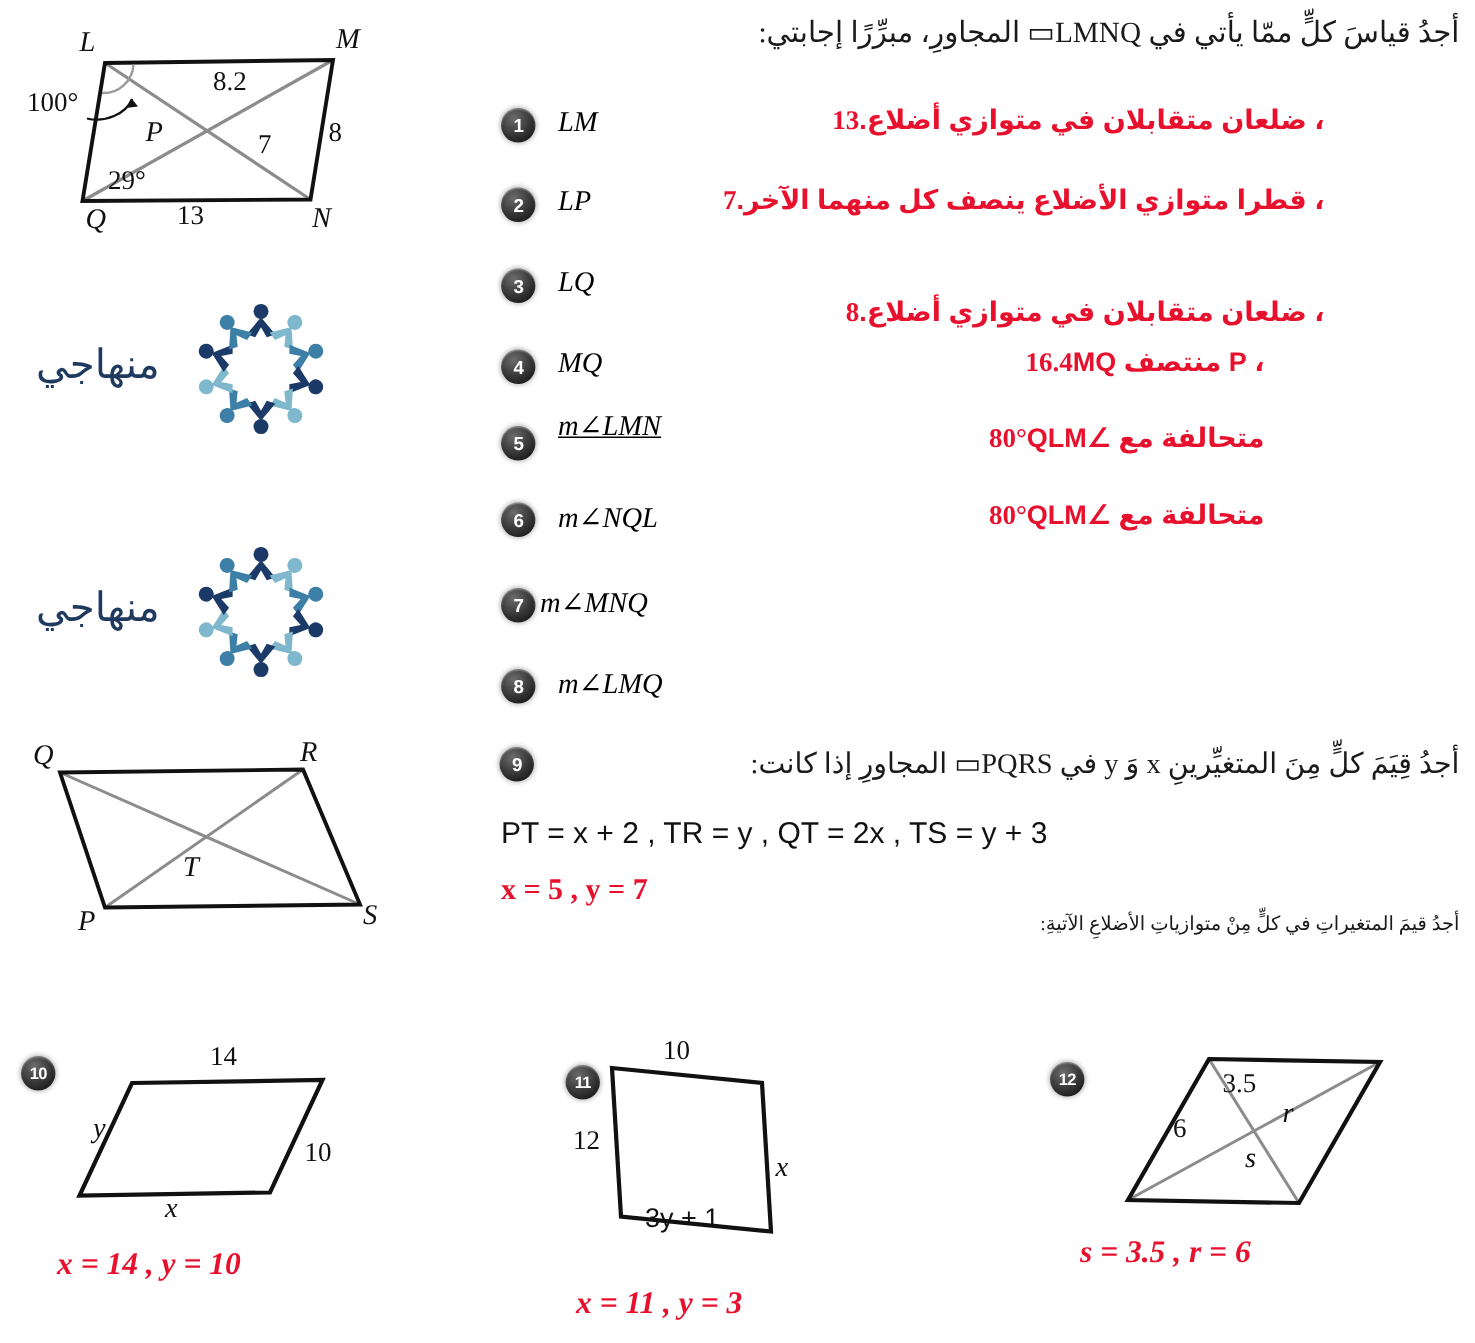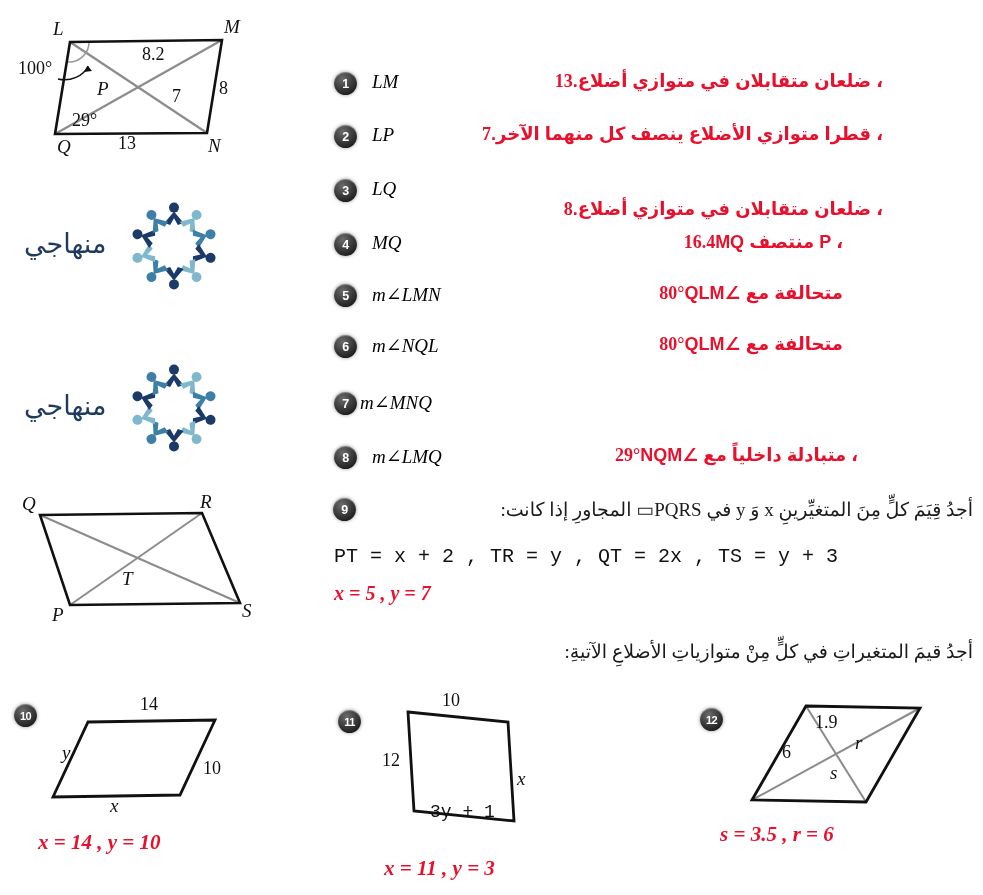"أجدُ قياسَ كلٍّ ممّا يأتي" div.abs { html: none -> <div>أجدُ قياسَ كلٍّ ممّا يأتي في LMNQ▭ المجاورِ، مبرِّرًا إجابتي:</div> }
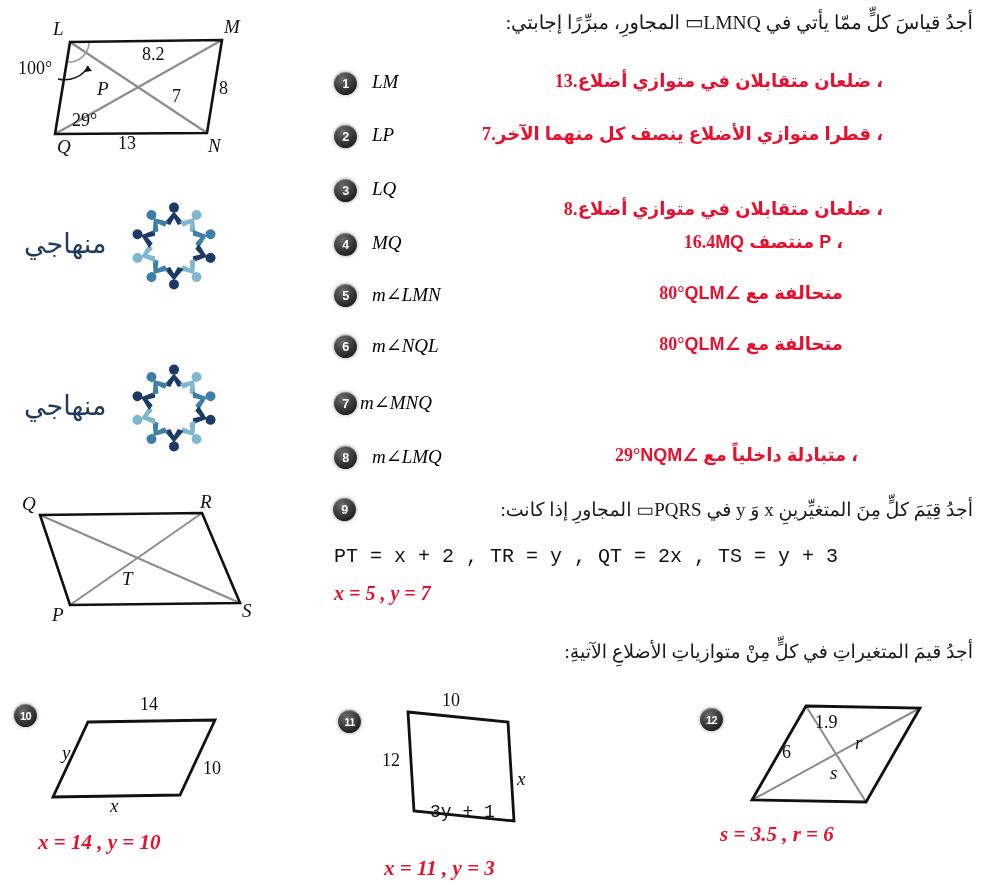"m∠LMN" div.abs { text-decoration: none -> underline; top: 283px -> 273px }
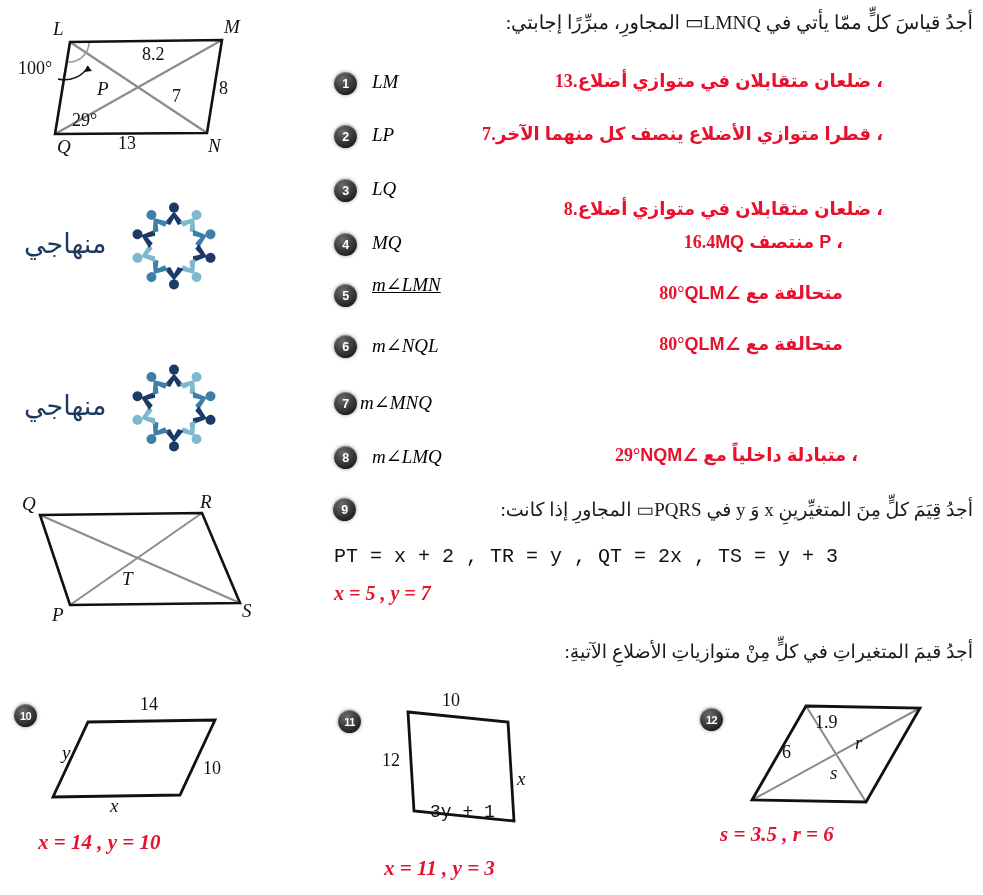"، متبادلة داخلياً مع ∠NQM29°" div.abs { html: <div><span>، متبادلة داخلياً مع ∠NQM</span><span>29°</span></div> -> none }
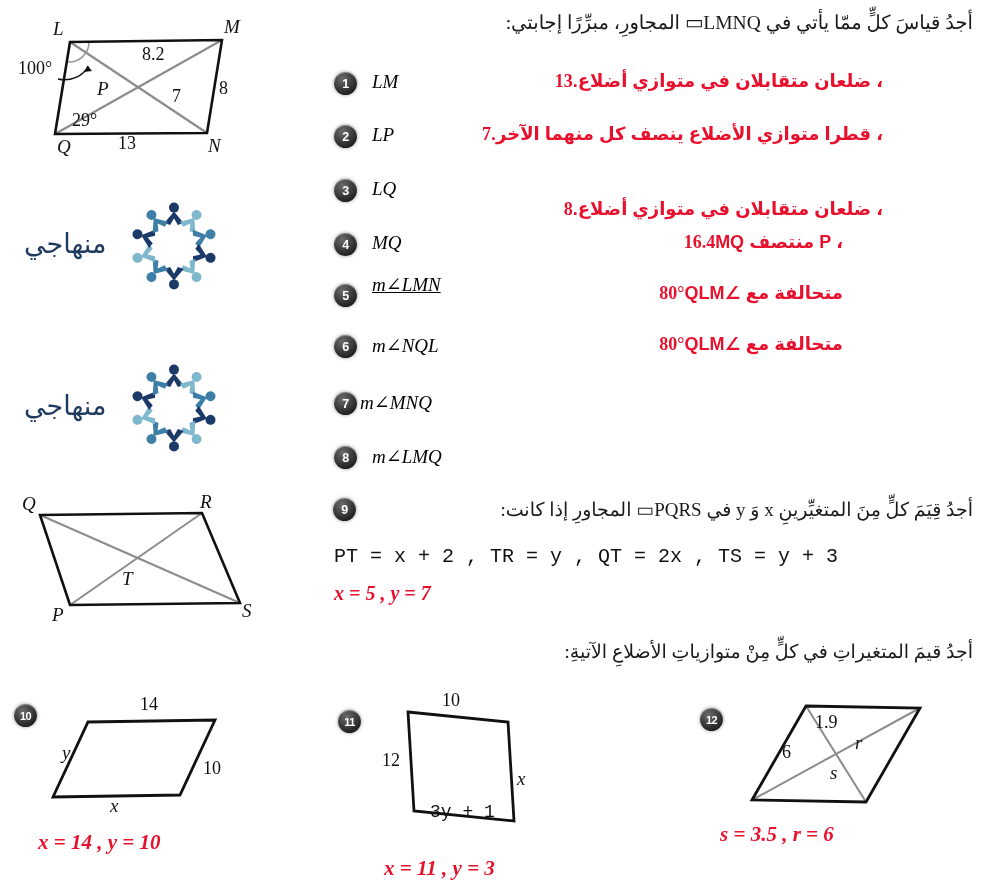"PT = x + 2" .eq { font-family: Liberation Mono, monospace -> Liberation Sans, sans-serif }
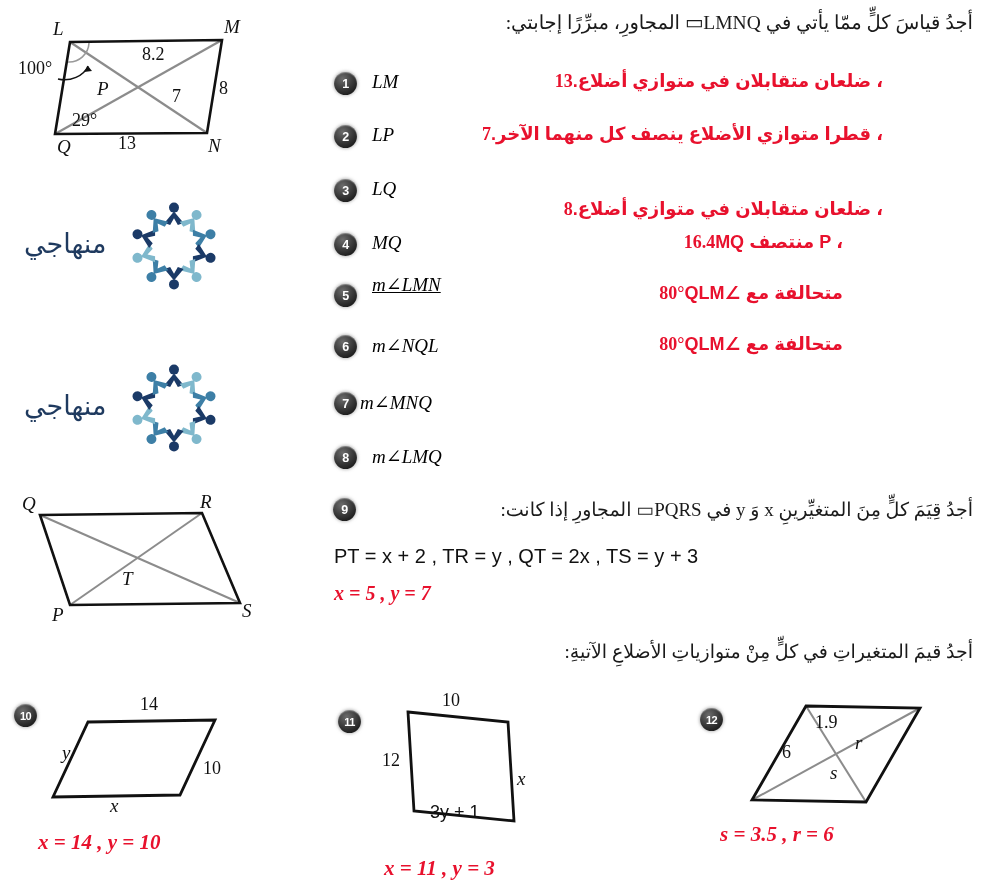"x = 5 , y" div.abs { font-style: italic -> none }
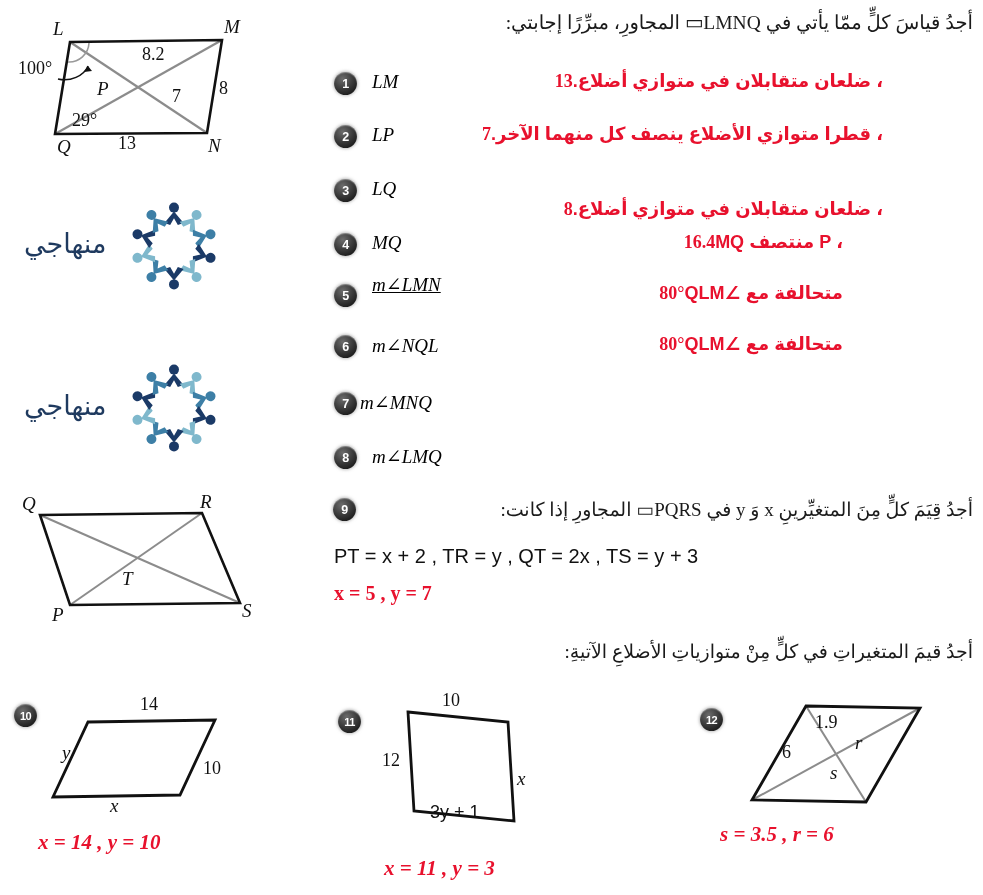"أجدُ قيمَ المتغيراتِ في كلٍّ" div.abs { font-size: 19px -> 13px; top: 638px -> 606px }
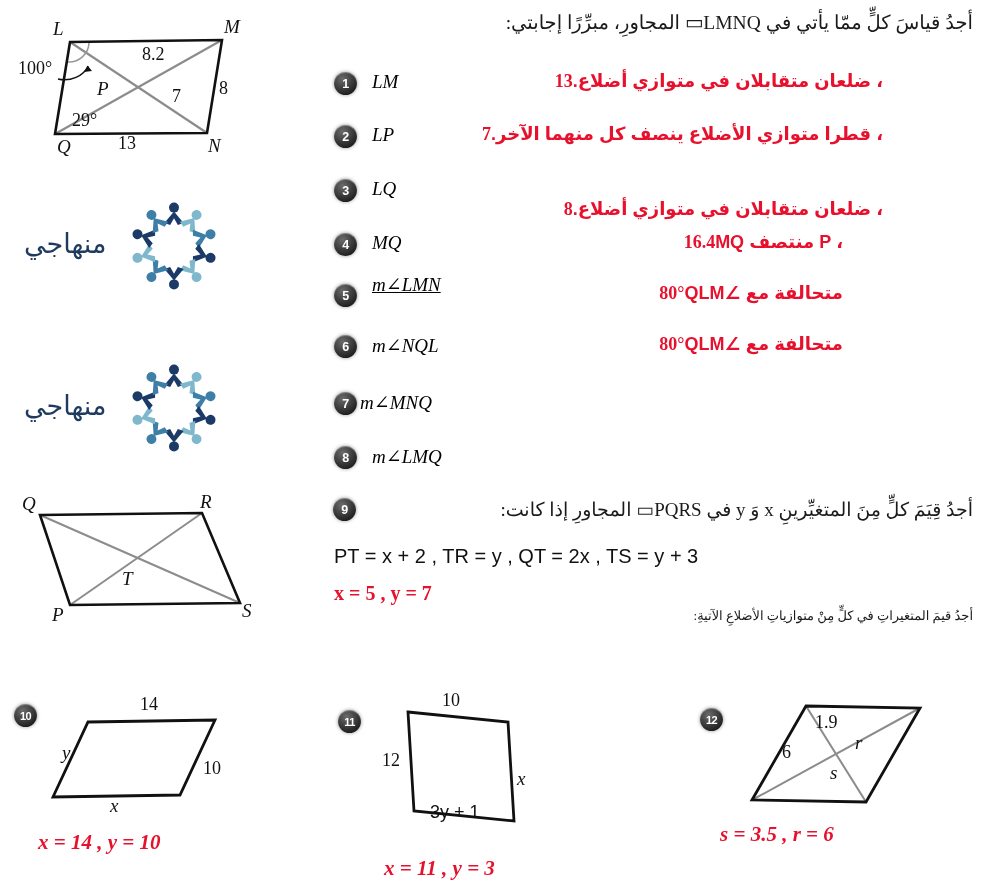"11" div.abs { left: 338px -> 377px }
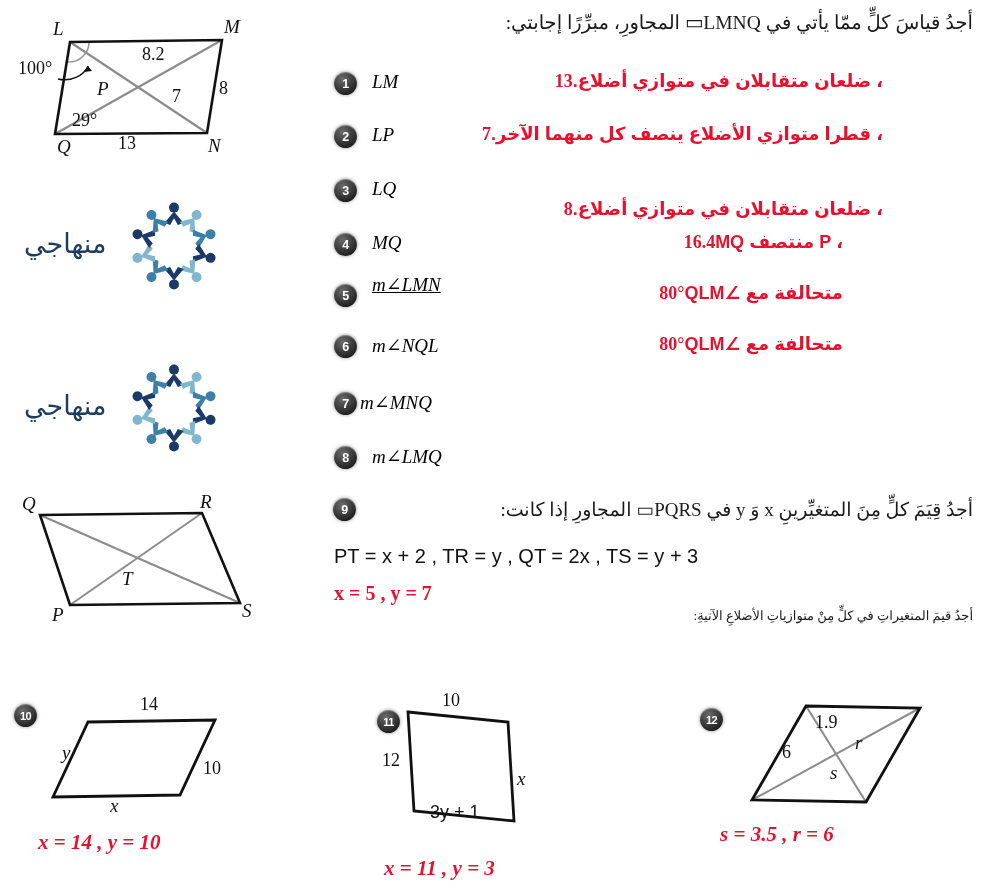"1.9" span.abs { text: 1.9 -> 3.5 }
